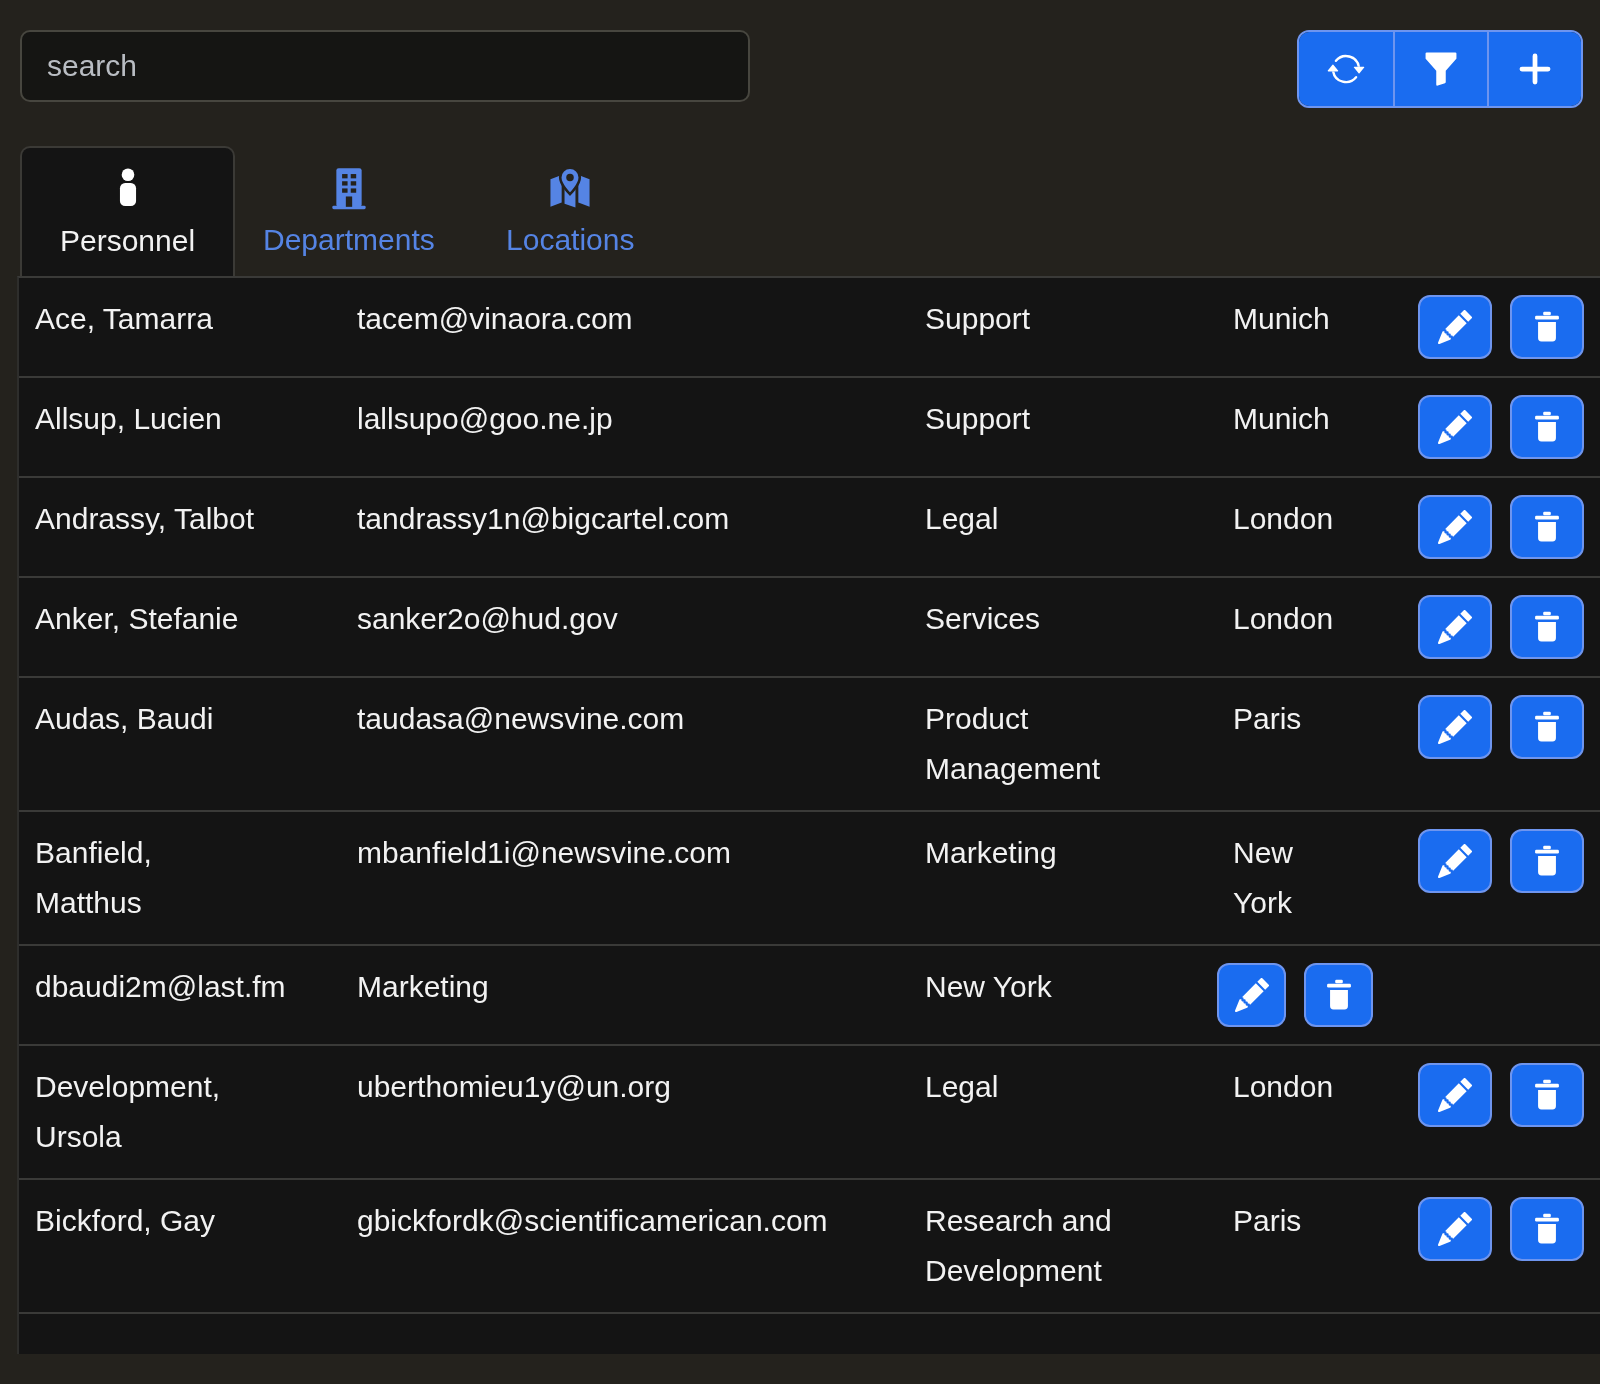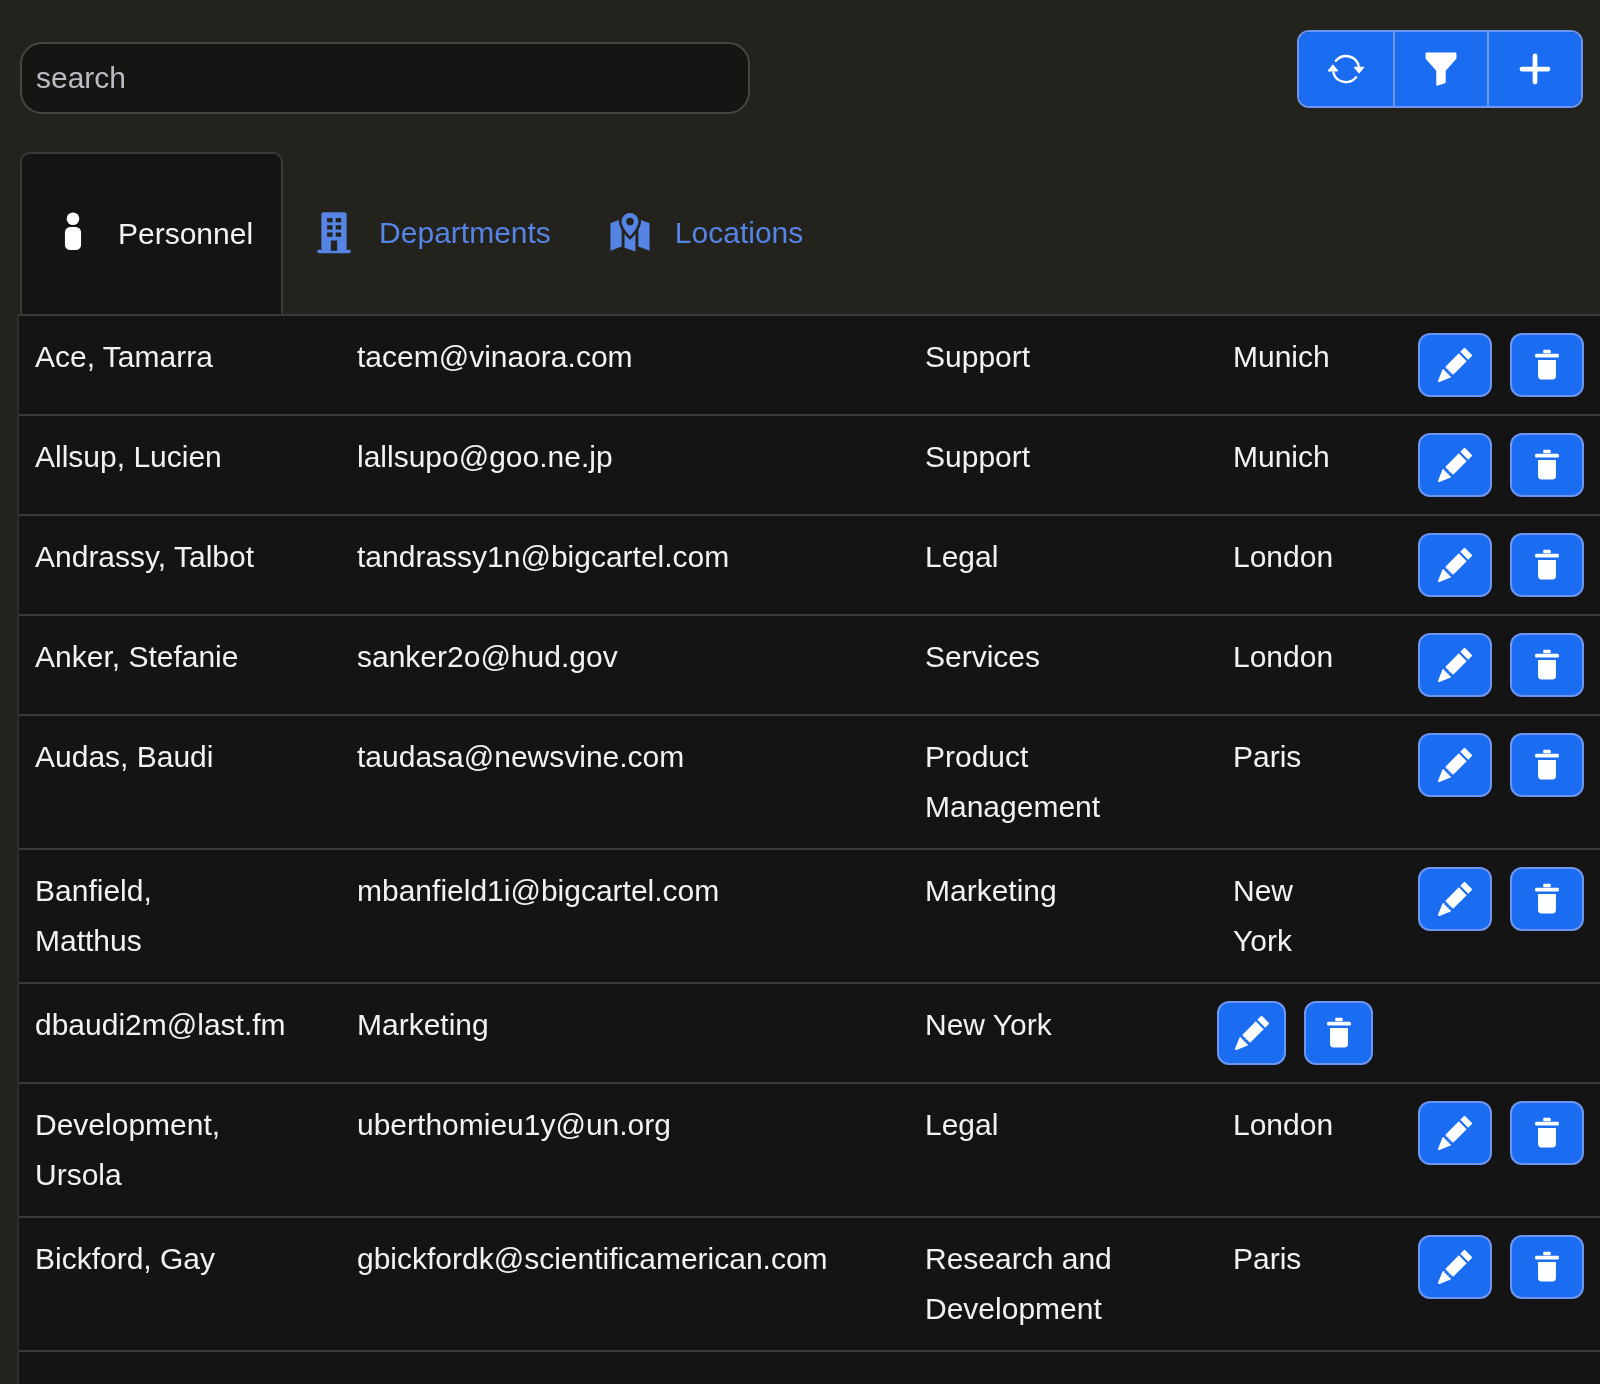"search" .search-input { border-radius: 22px -> 10px; margin-top: 12px -> none; padding: 0 14px -> 0 25px }
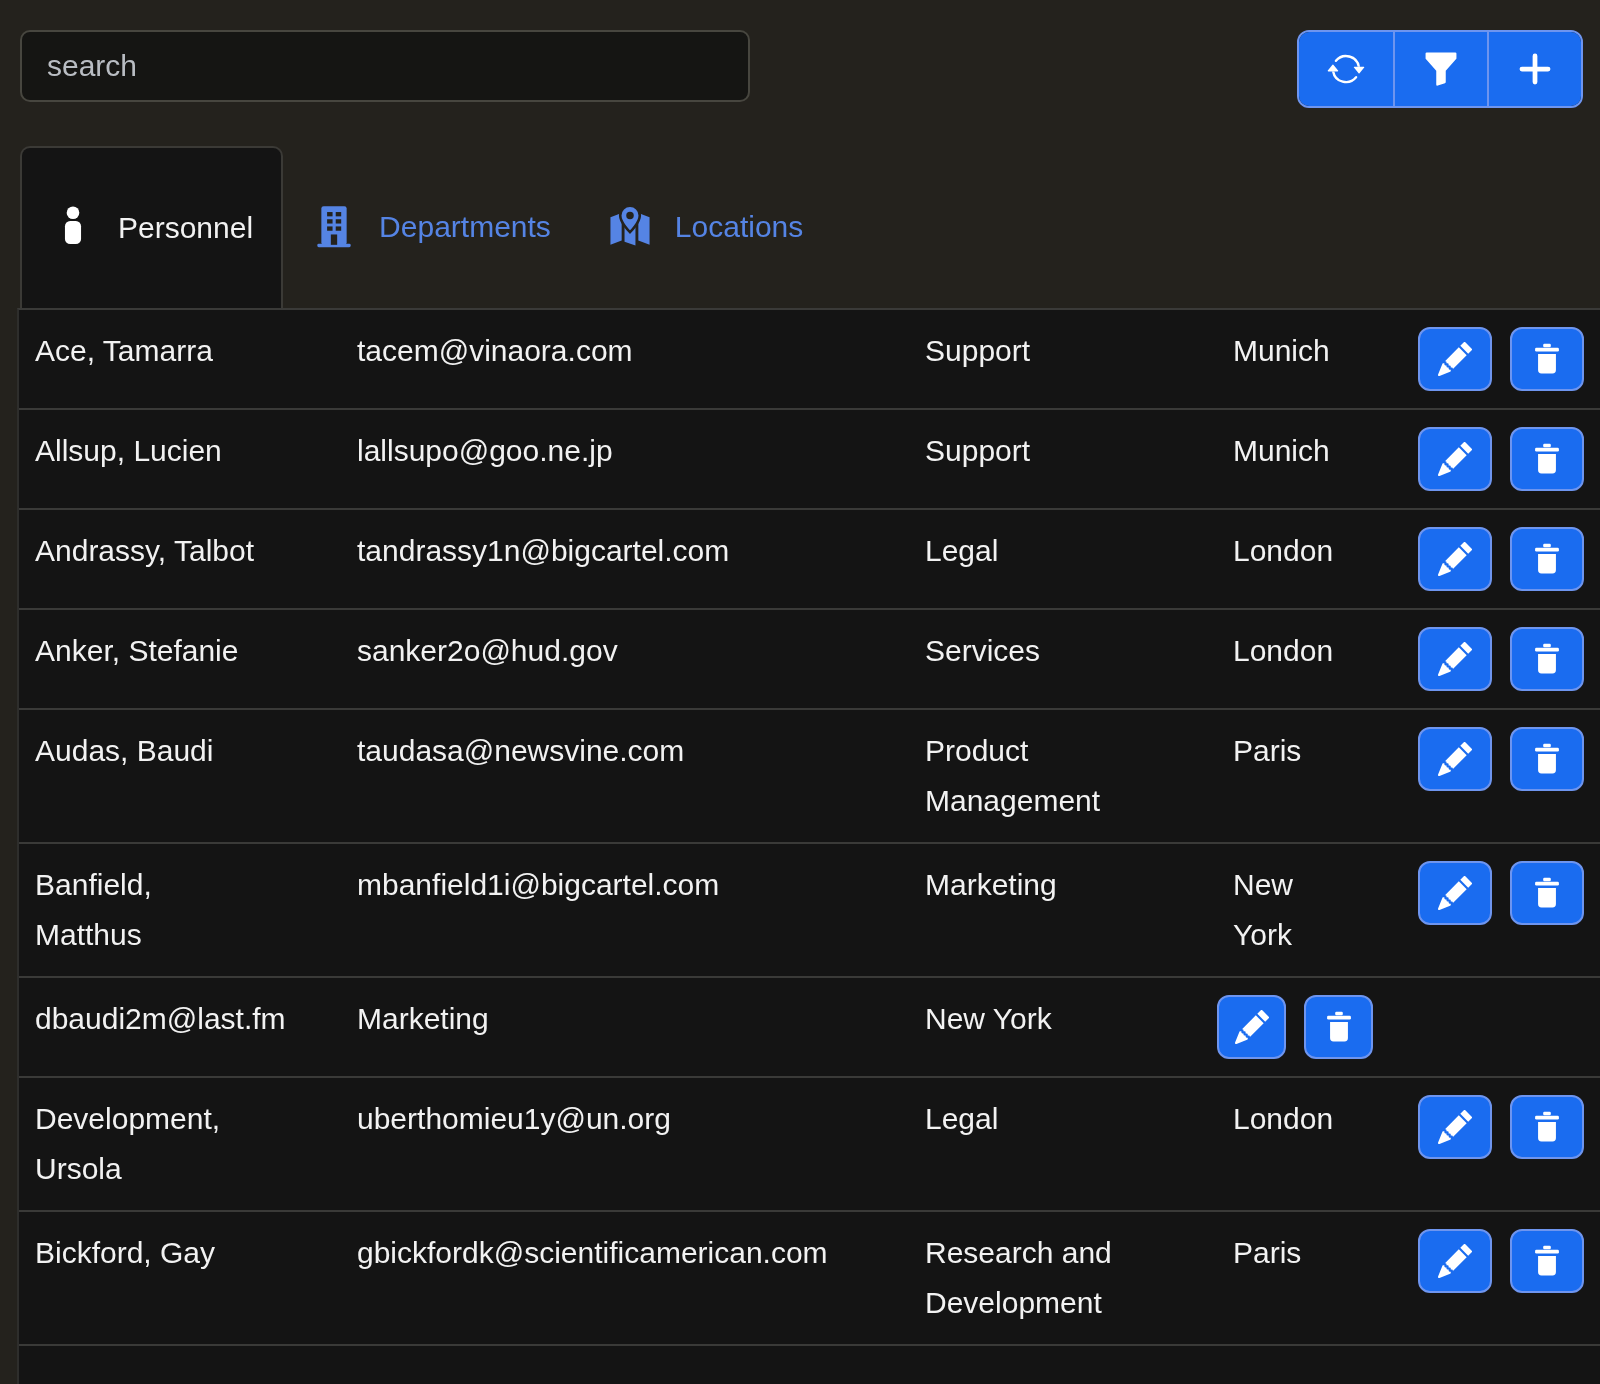"Personnel" .tab { flex-direction: row -> column; gap: 22px -> 11px; height: 162px -> 130px }
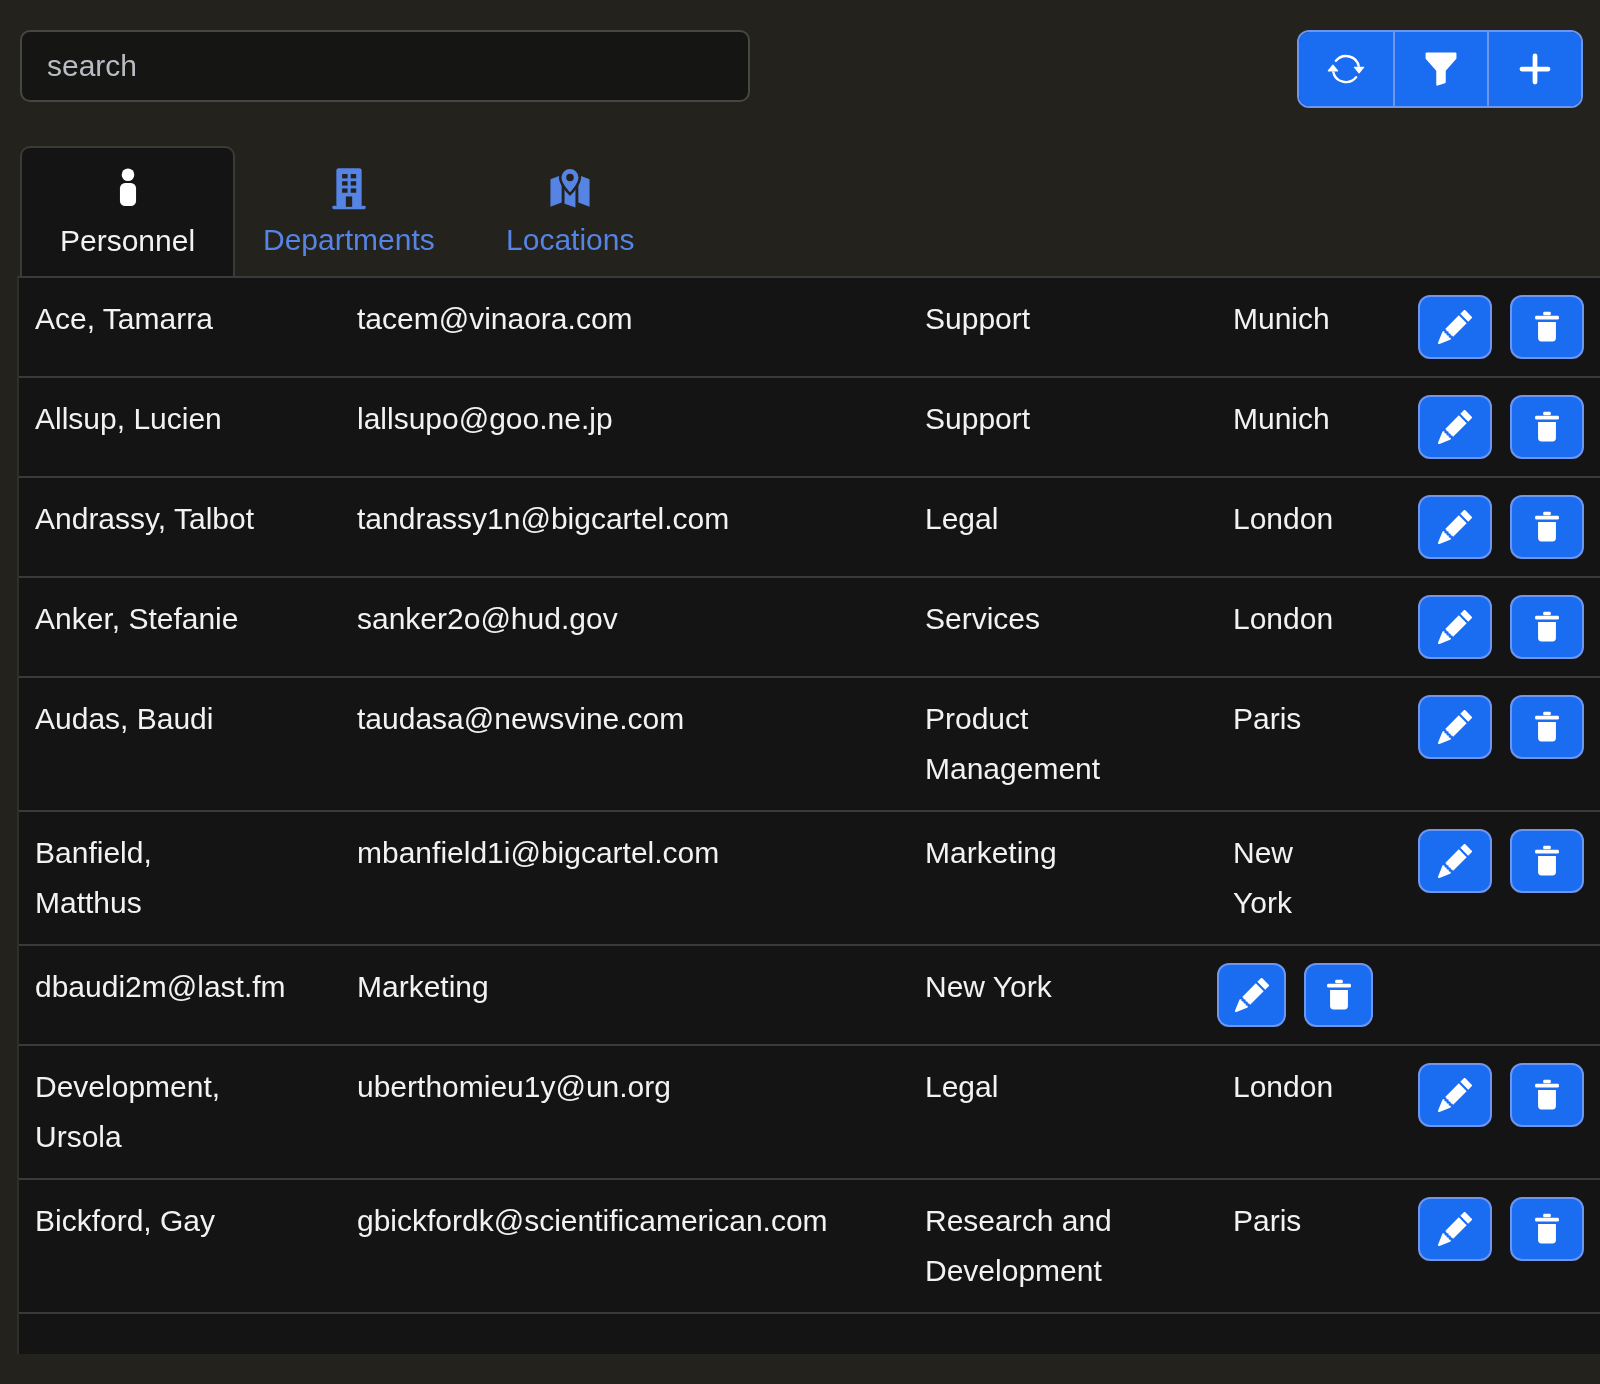"mbanfield1i@bigcartel.com" div.cell { text: mbanfield1i@bigcartel.com -> mbanfield1i@newsvine.com }
